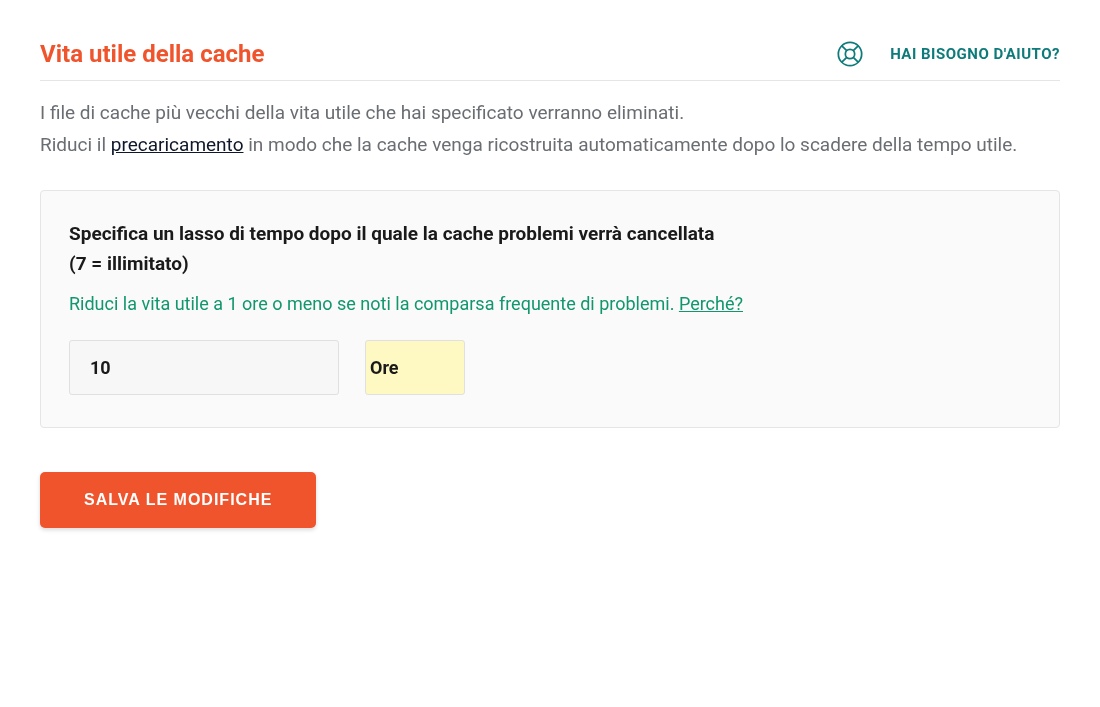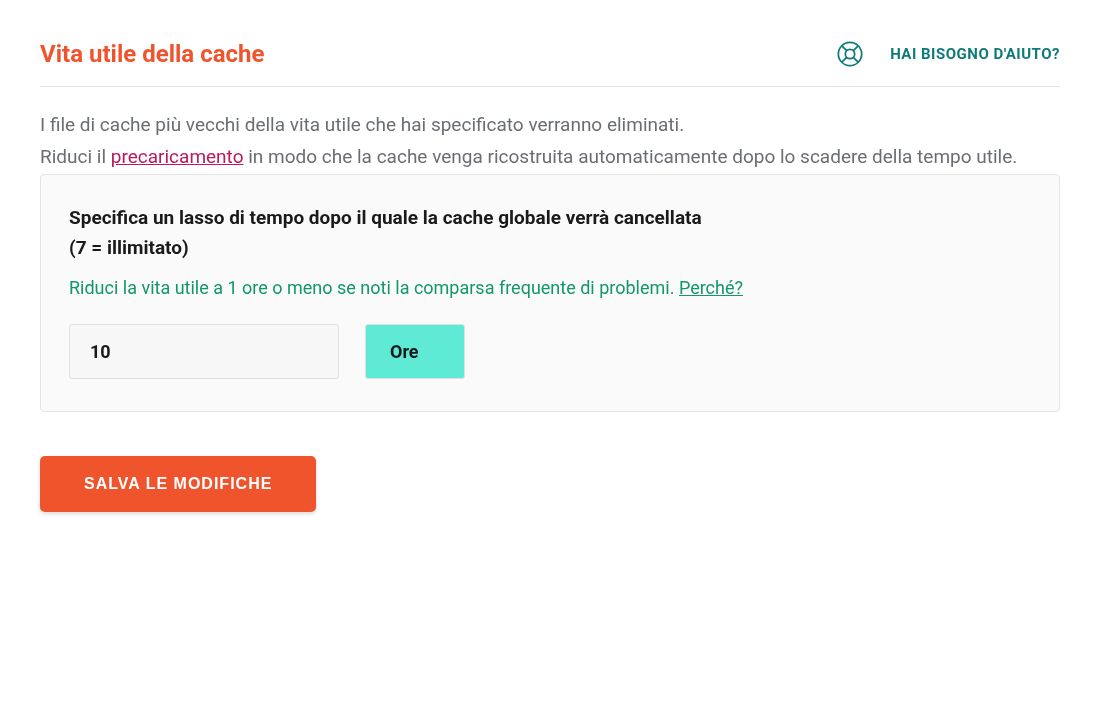"Vita utile della cache" .header { margin-bottom: 22px -> 16px; padding-bottom: 18px -> 12px }
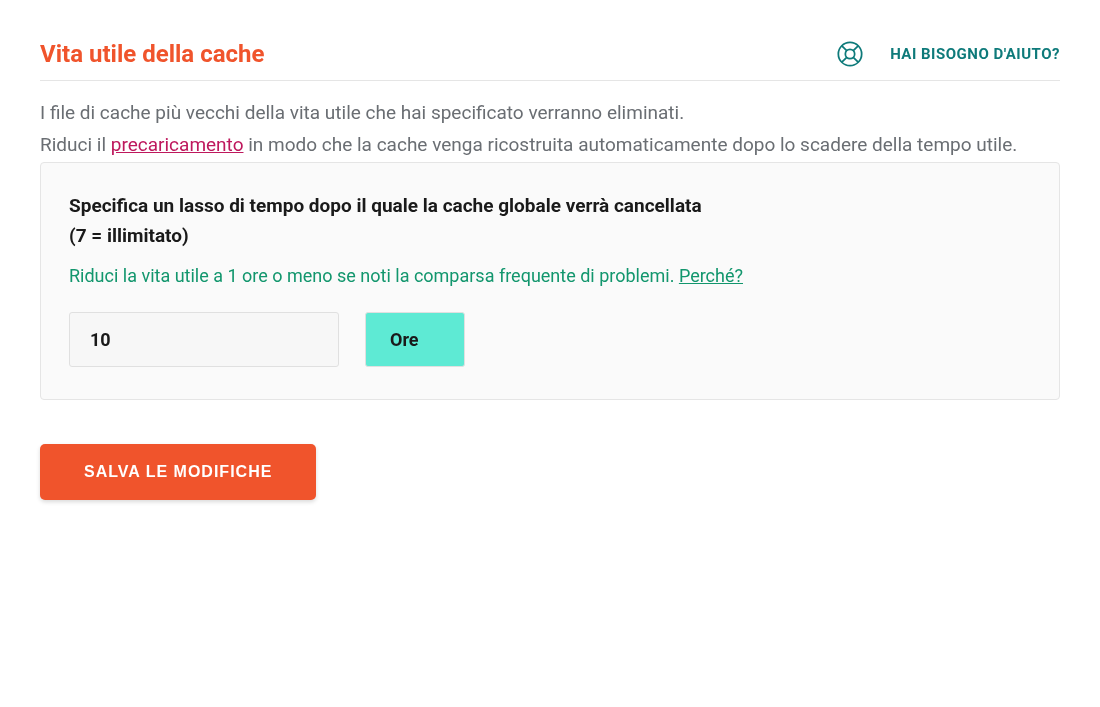"I file di cache più" .description { margin-bottom: none -> 28px }
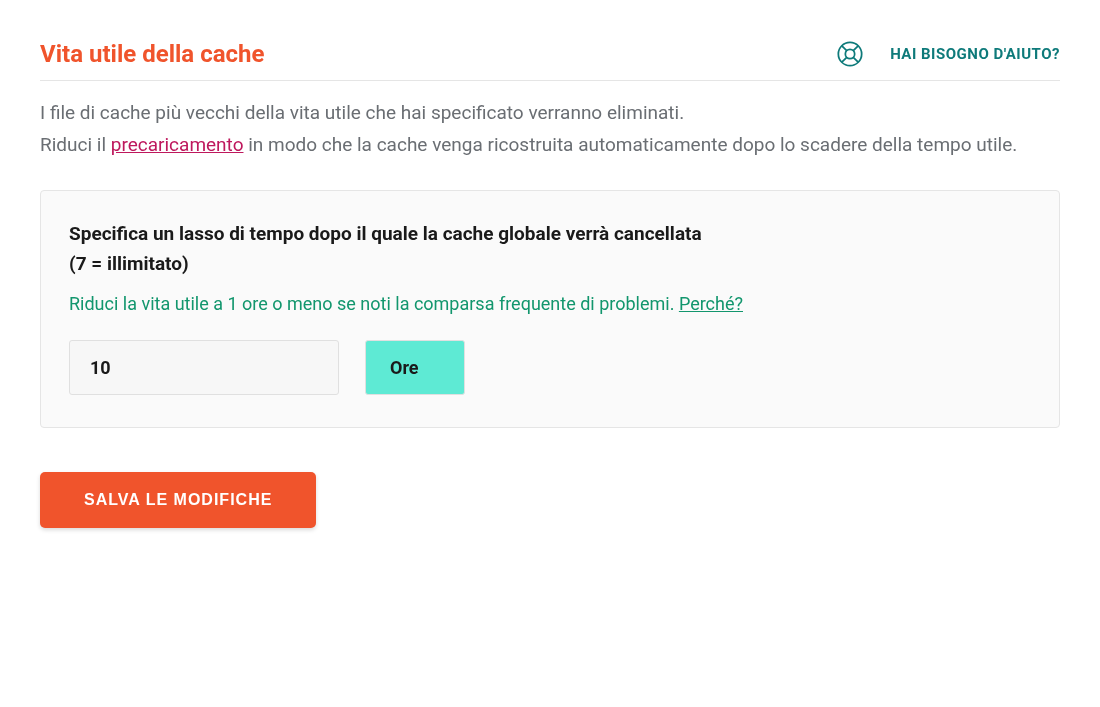"precaricamento" .description .preload-link { color: #be185d -> #0f172a }
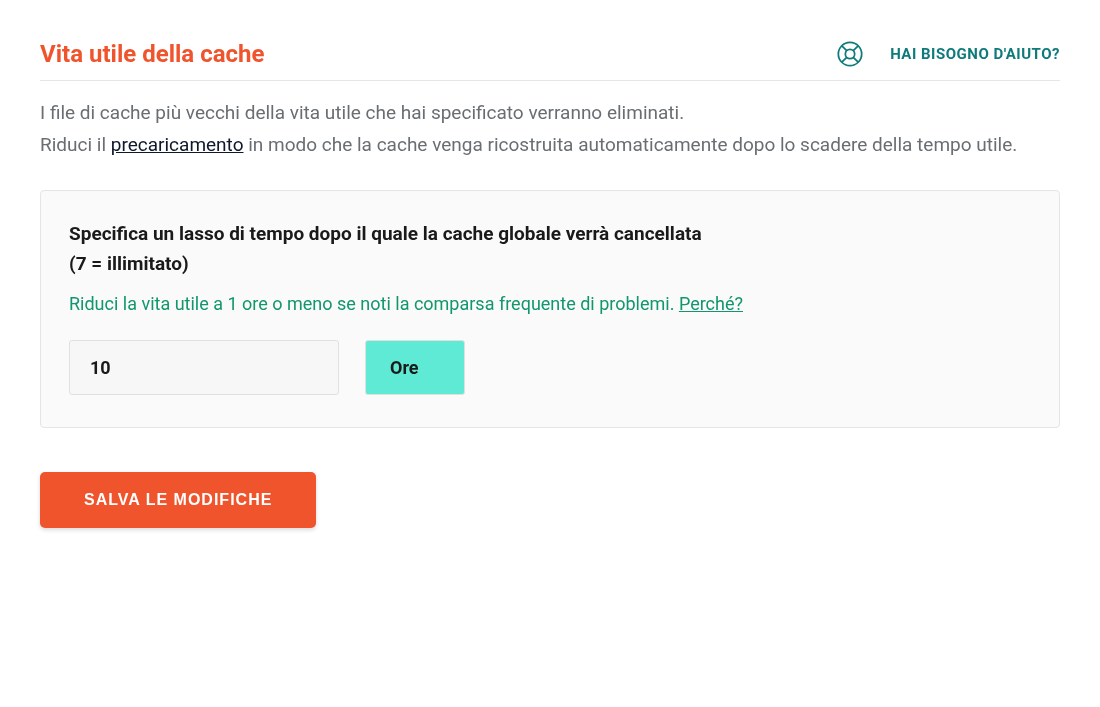"Specifica un lasso di tempo" span { text: globale -> problemi }
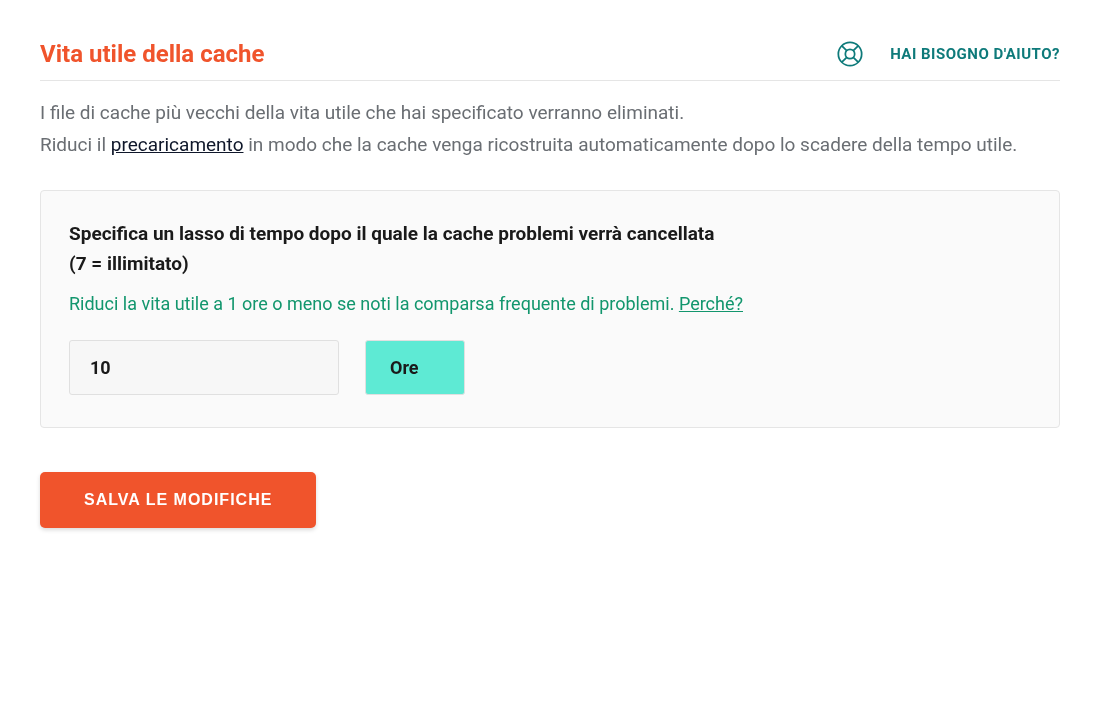"Ore" .unit-box { background: #5eead4 -> #fef9c3; padding: 16px 24px -> 16px 4px }
